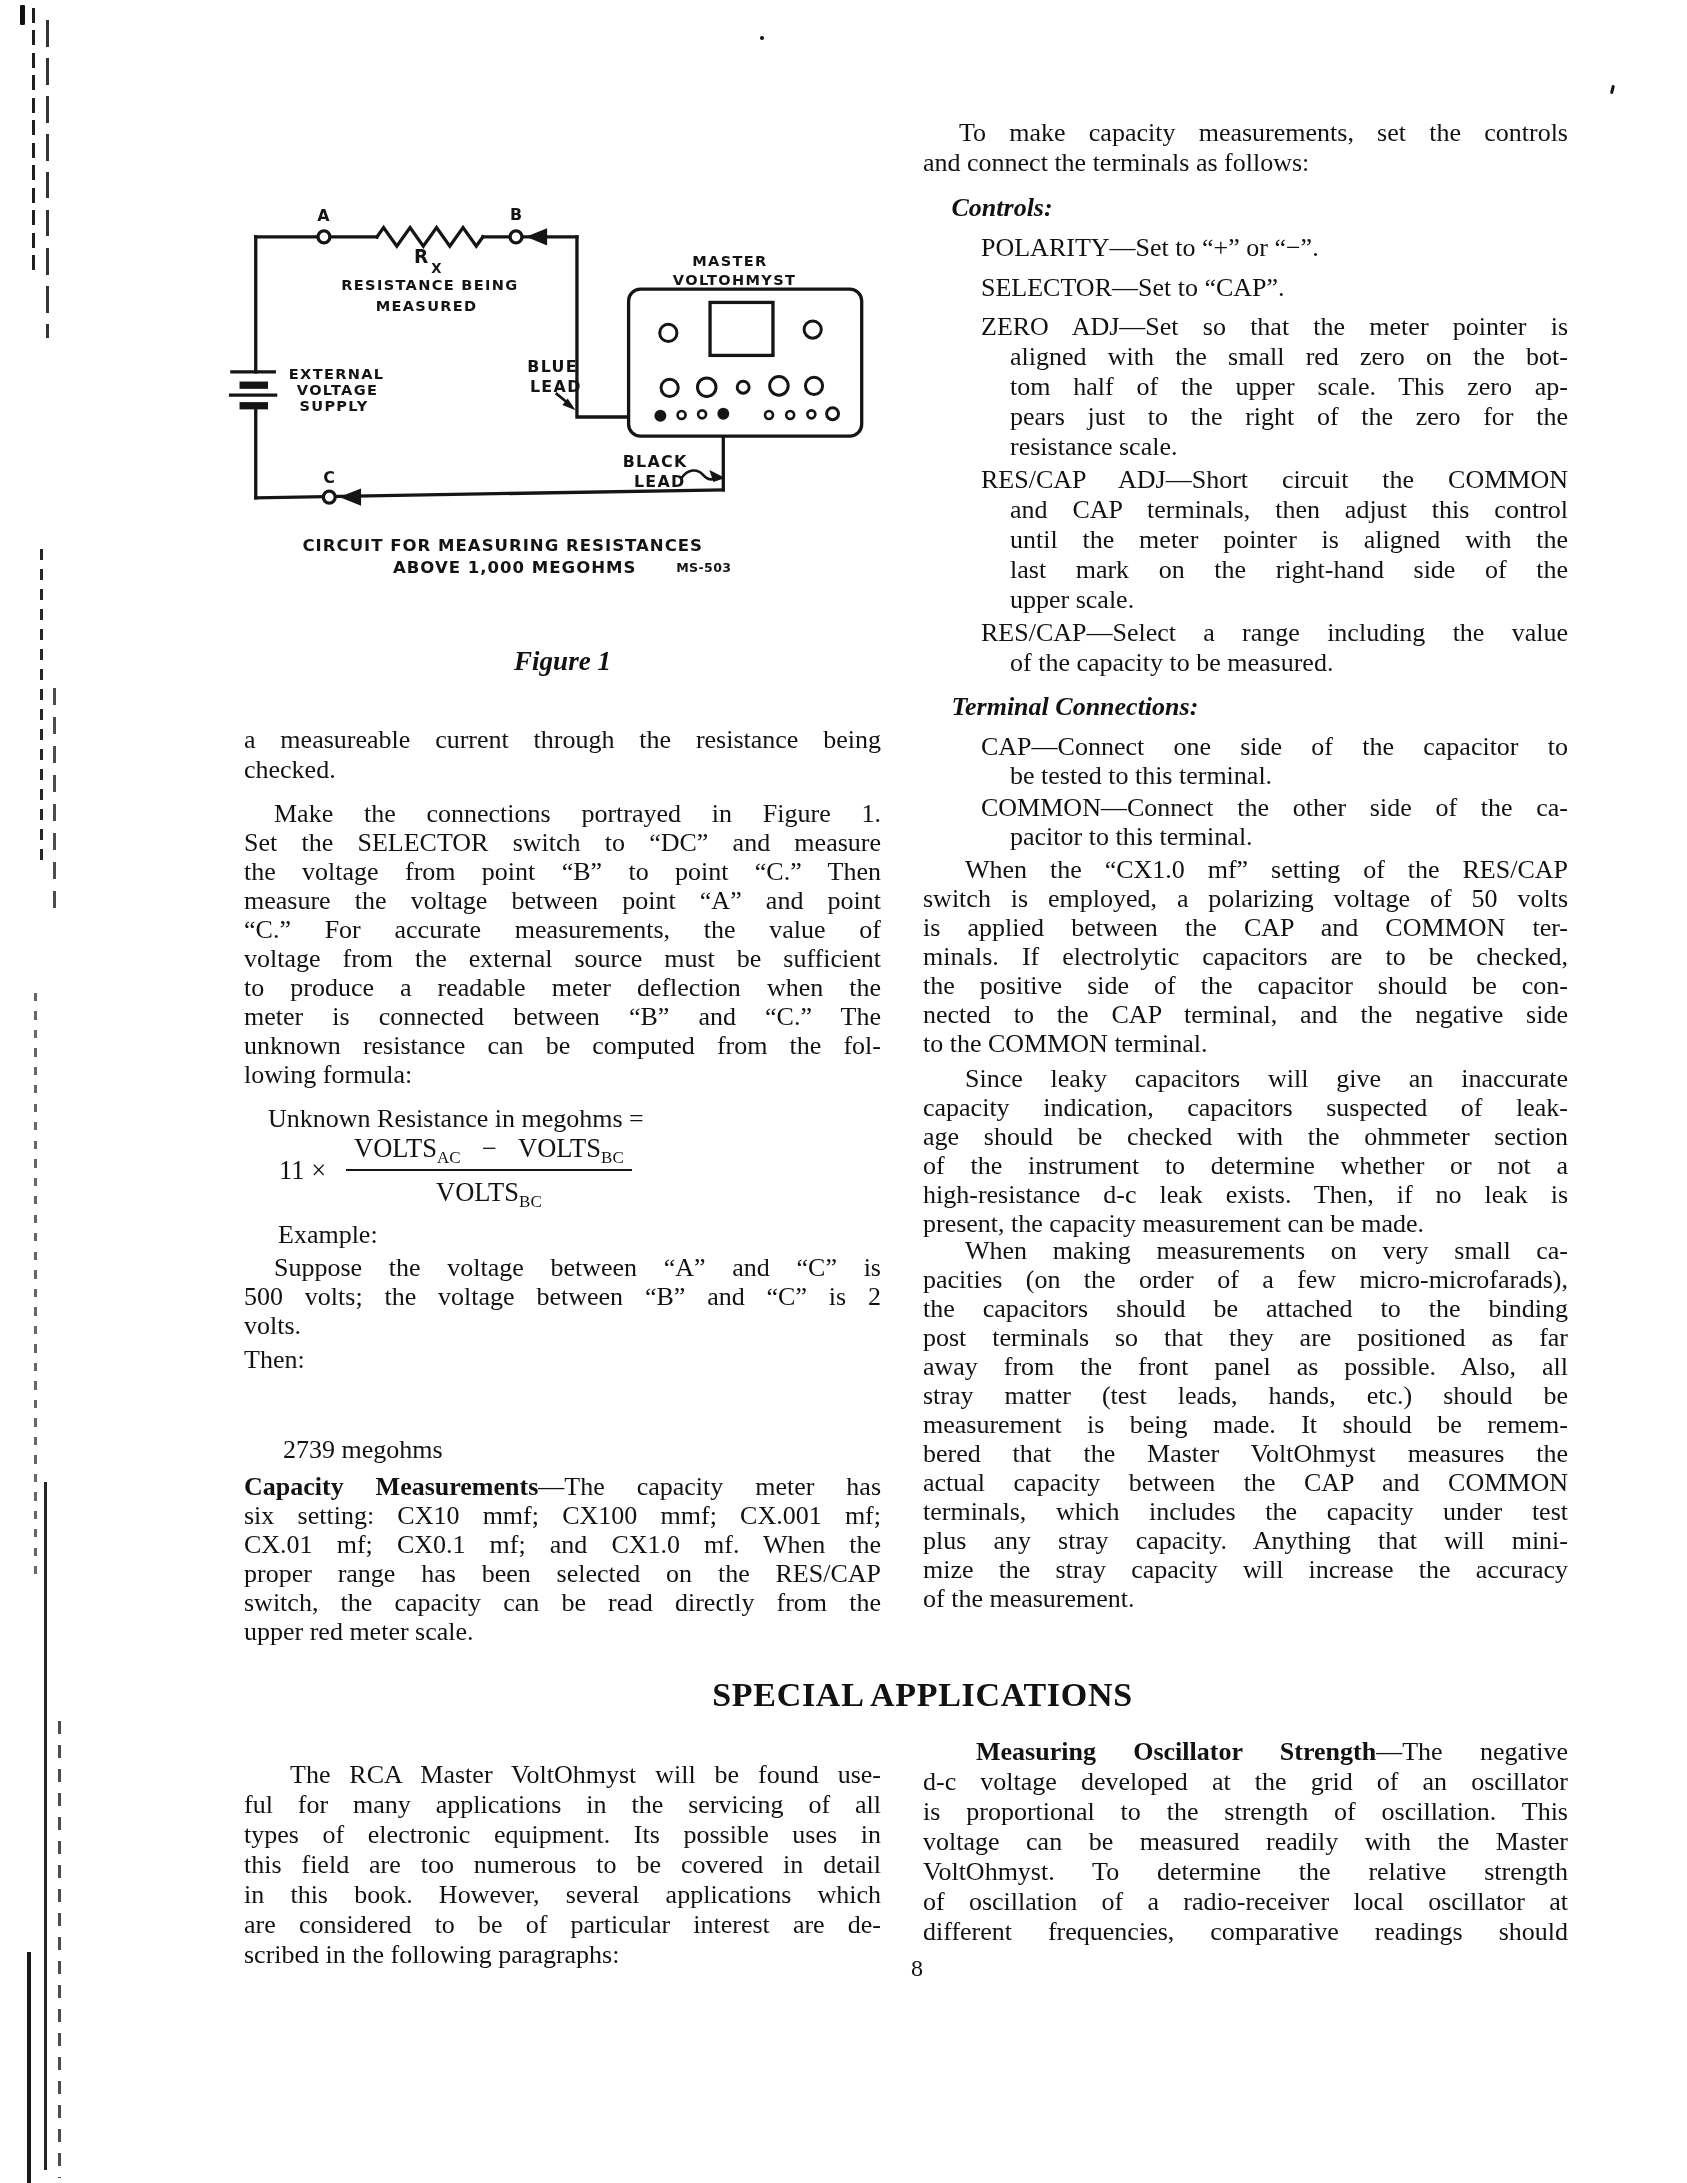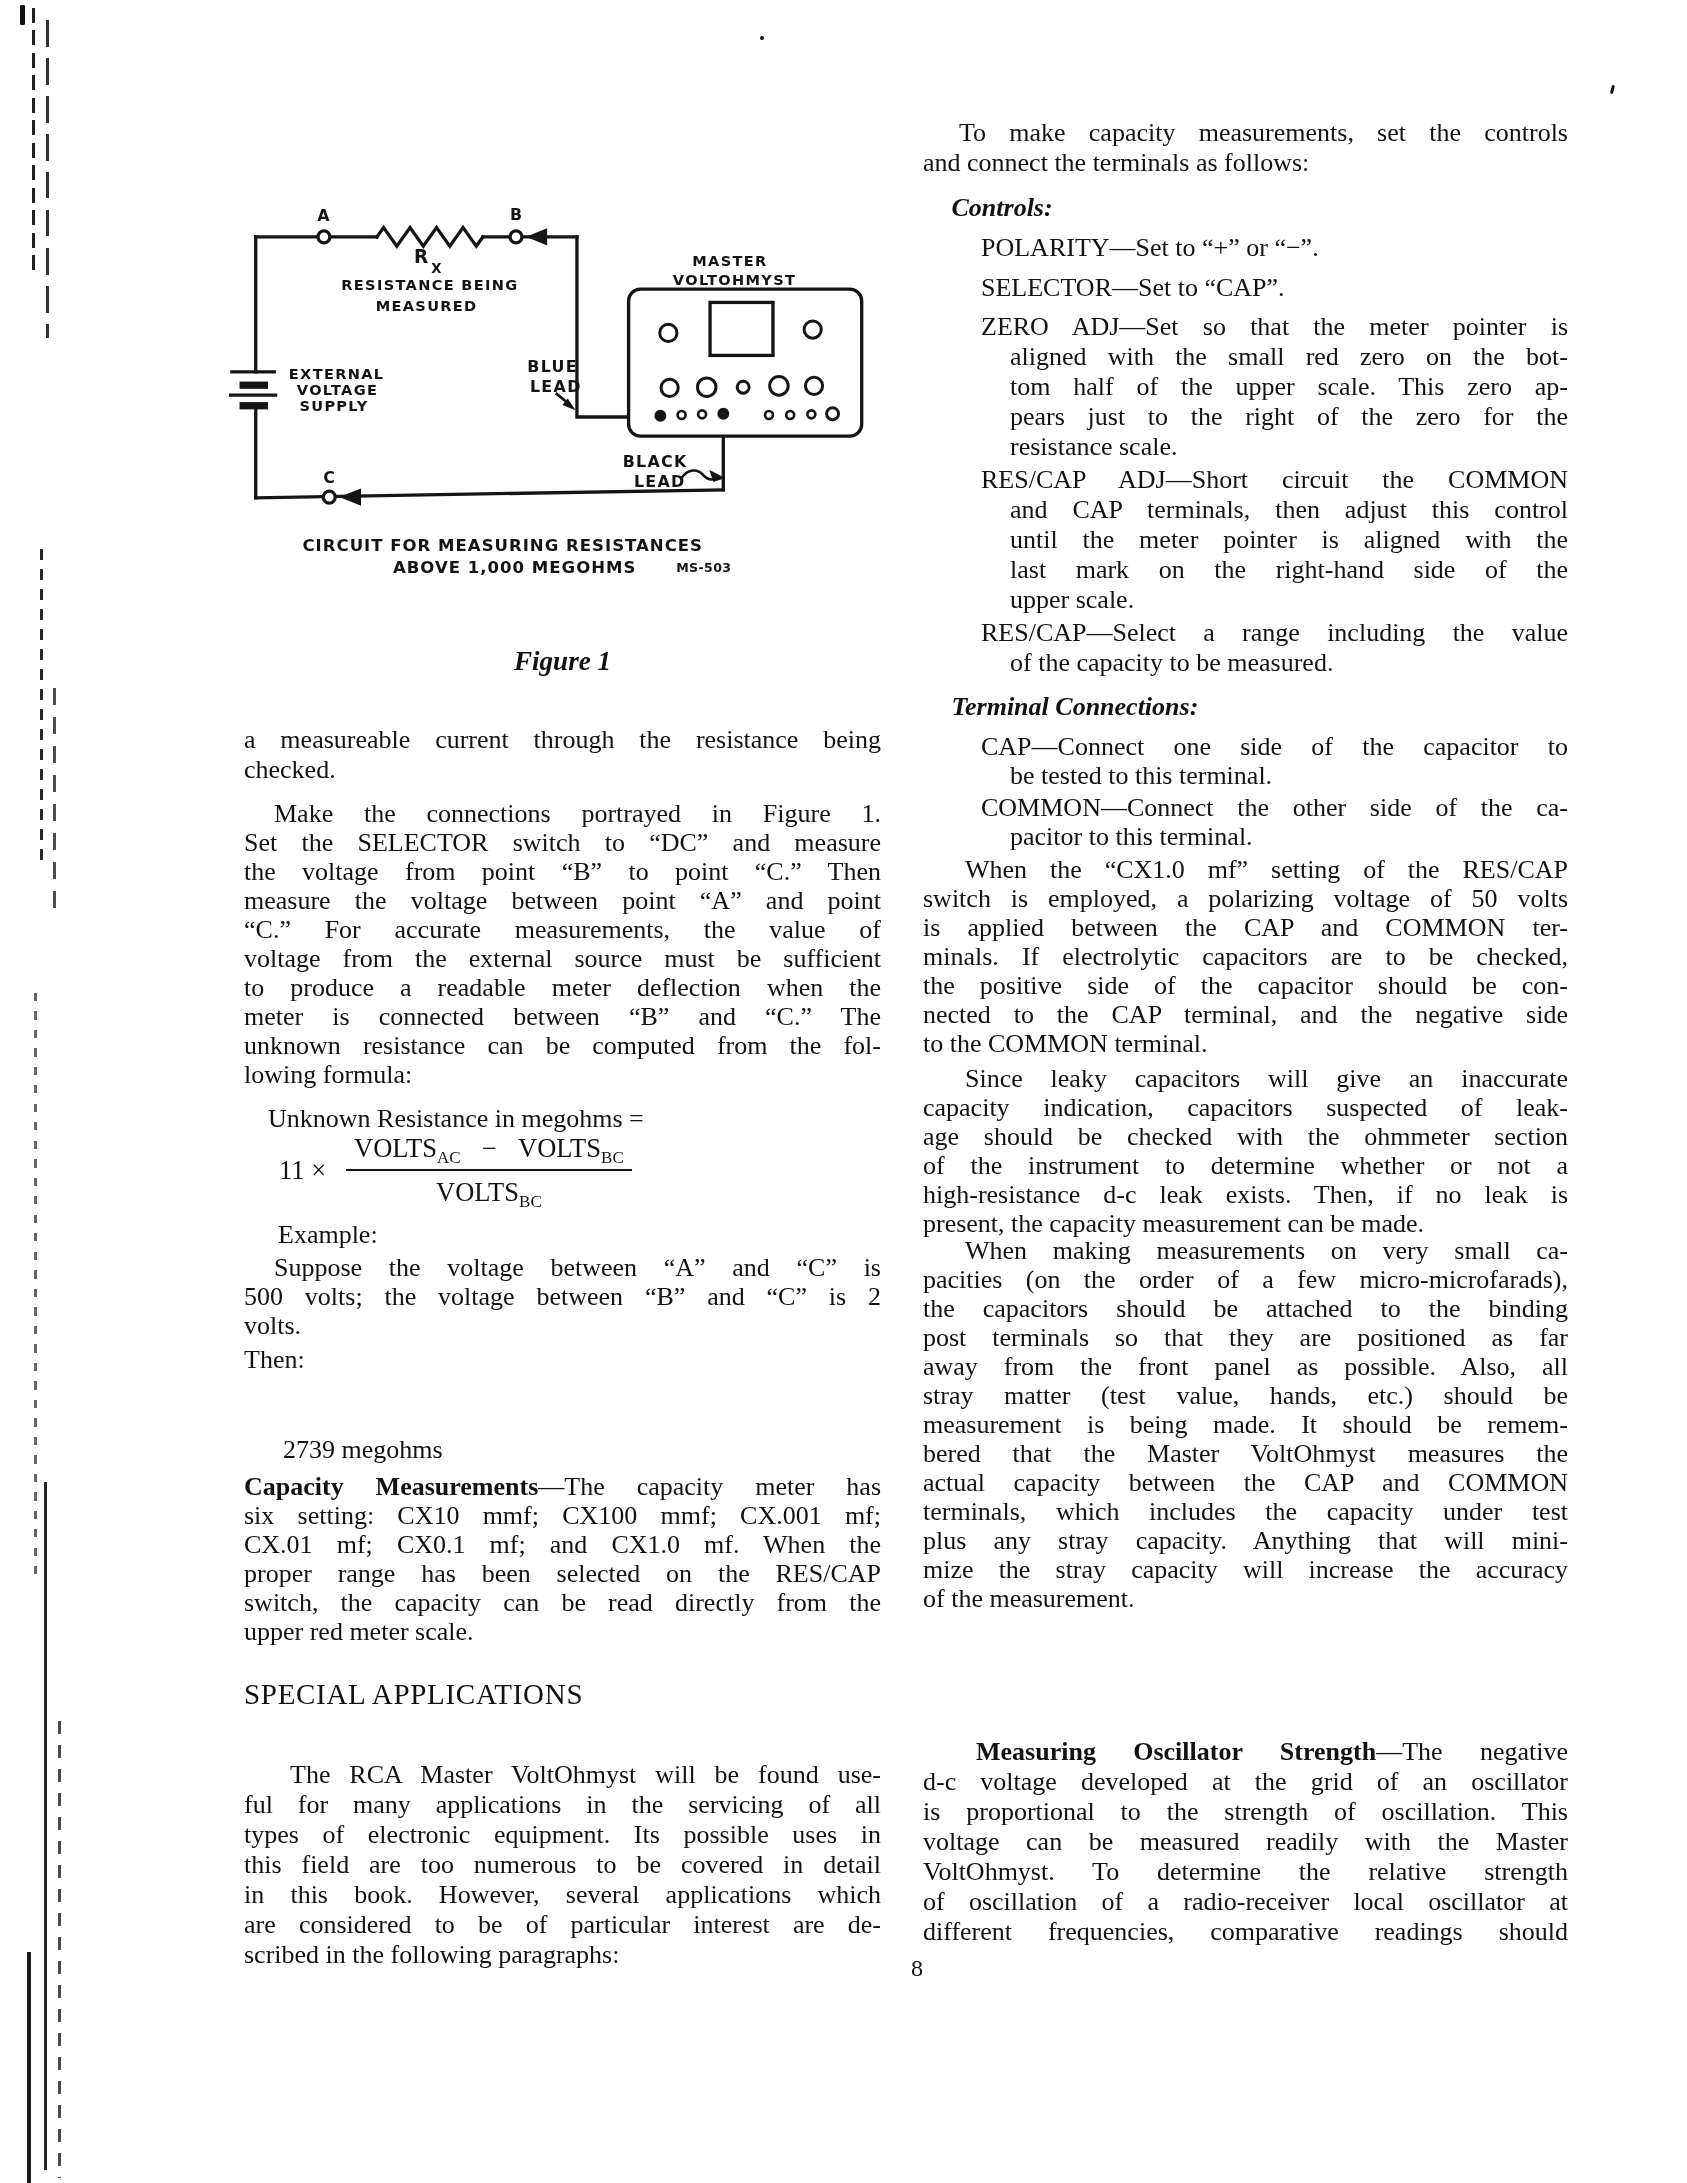"stray matter (test value, hands," div.ln { text: value -> leads }
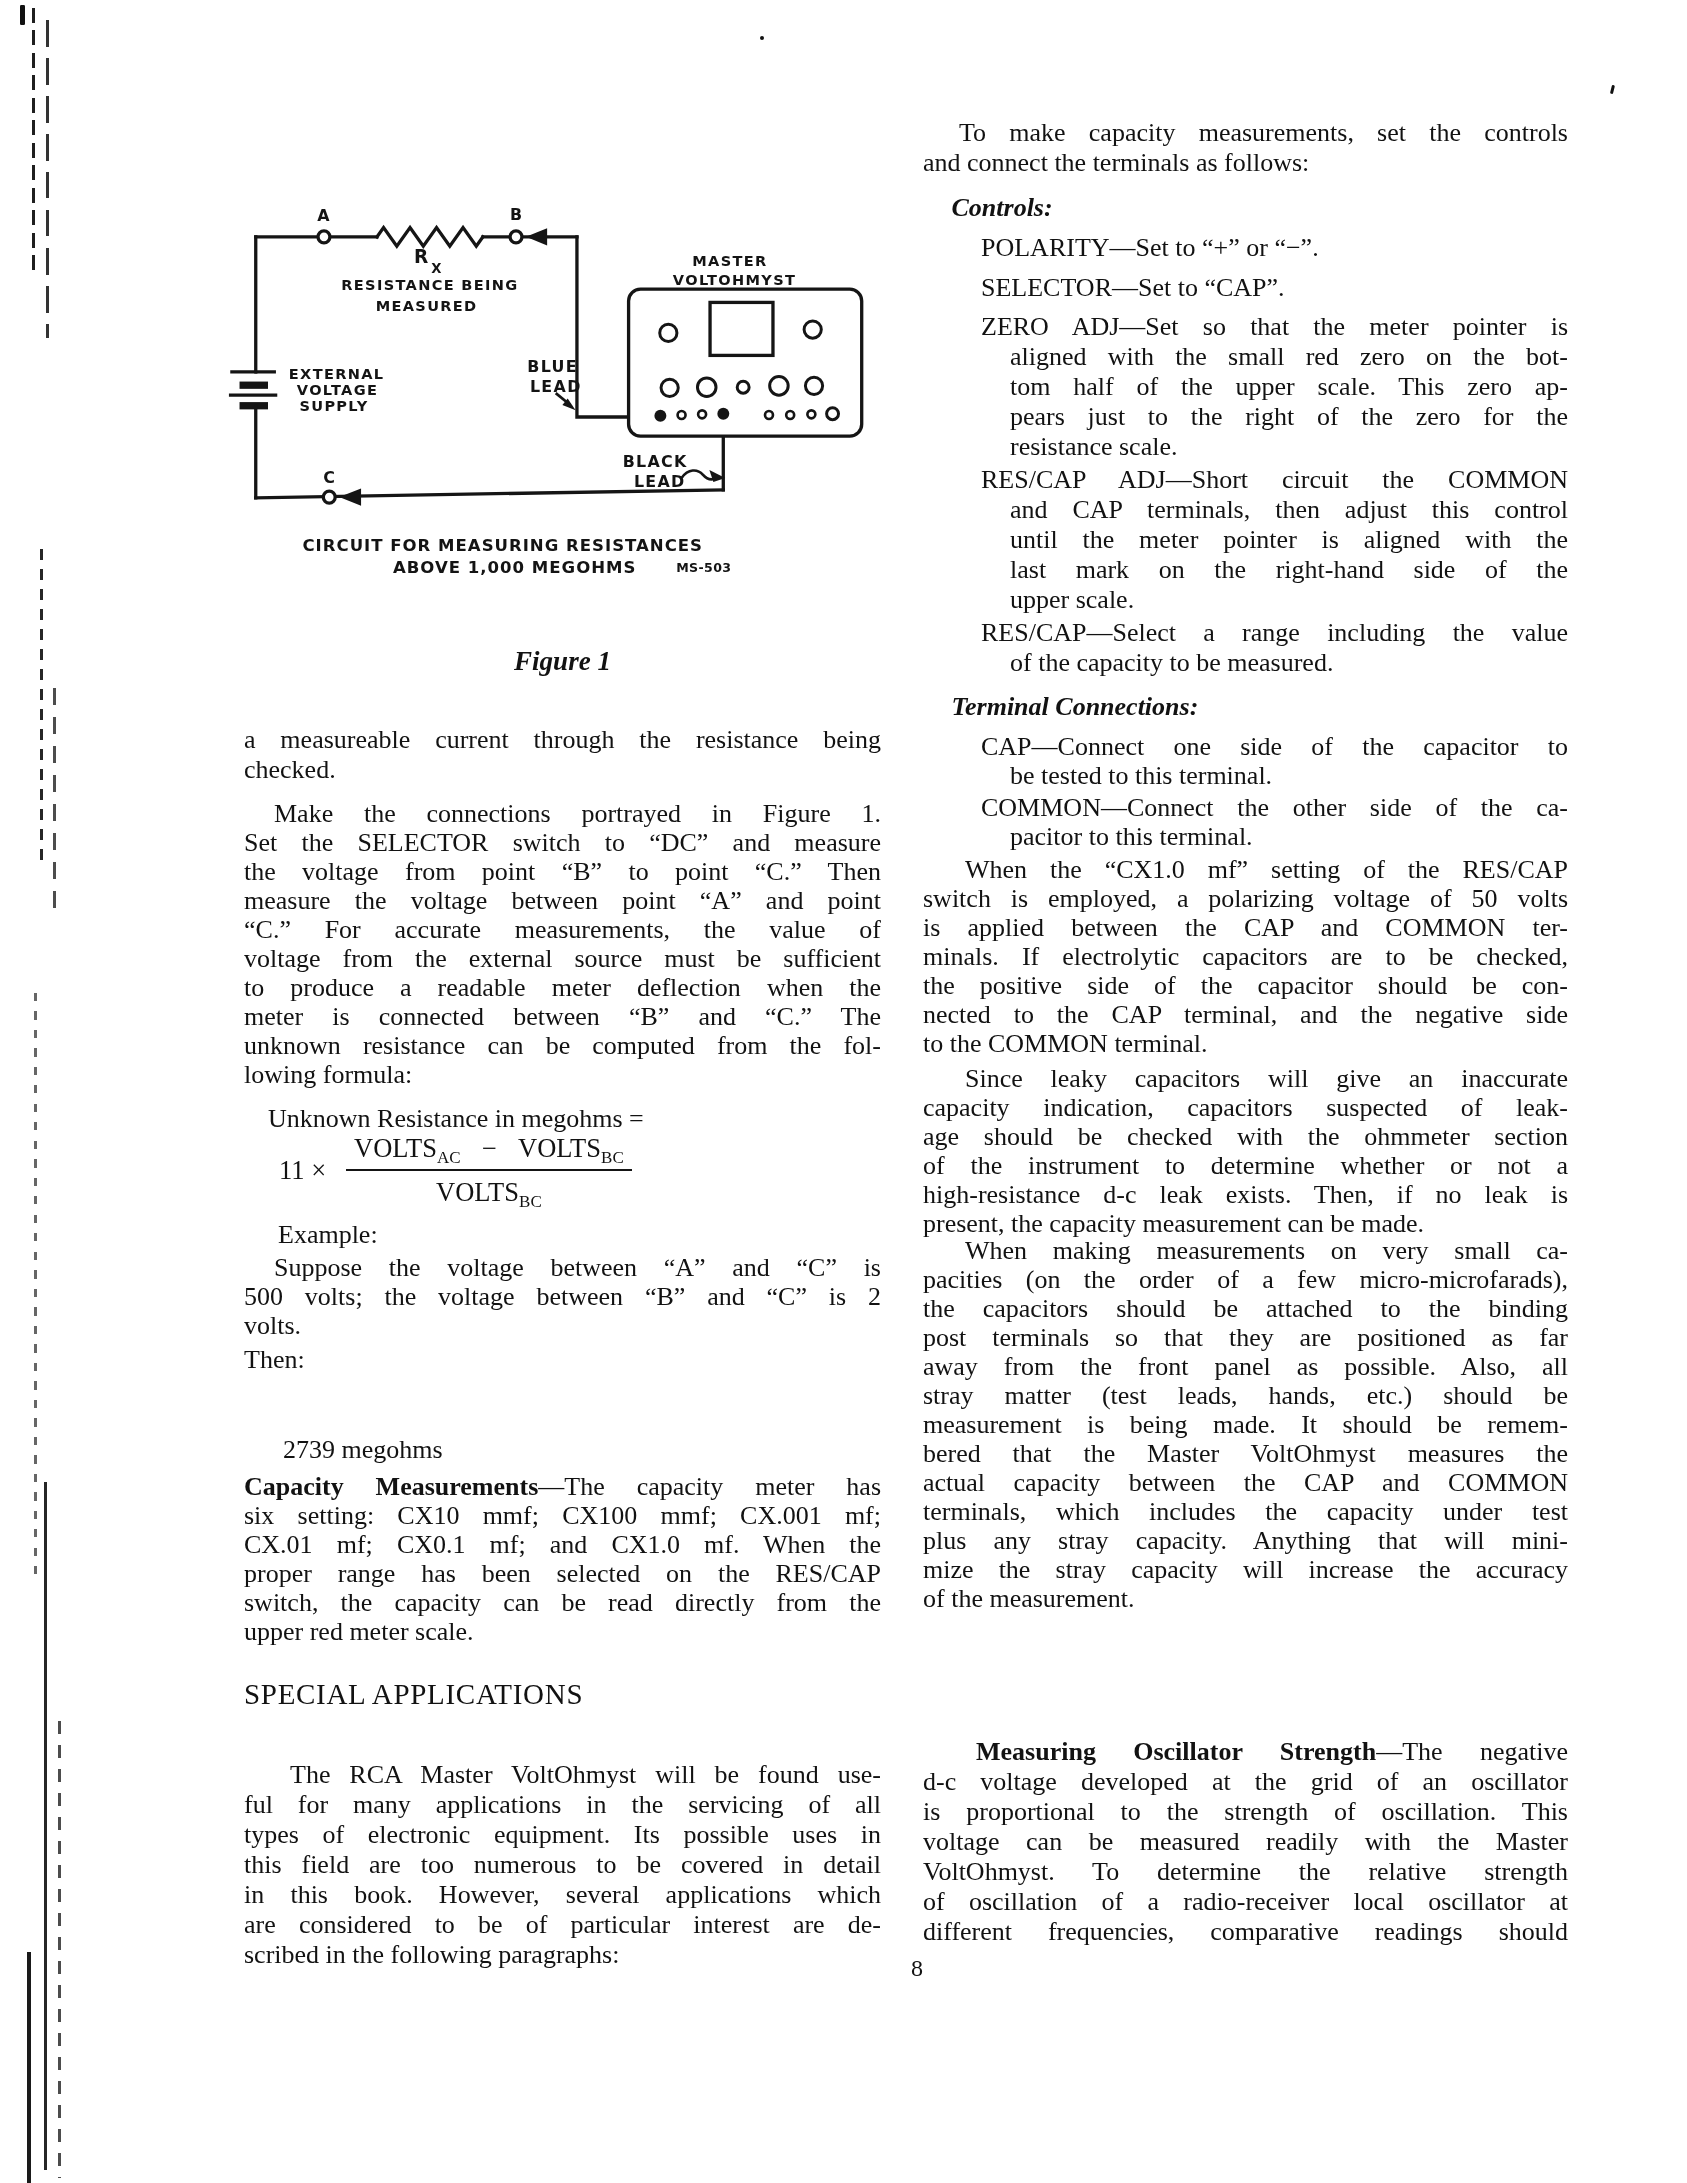"SPECIAL APPLICATIONS" .bighead { font-size: 29px -> 34px; font-weight: normal -> bold; text-align: left -> center }
